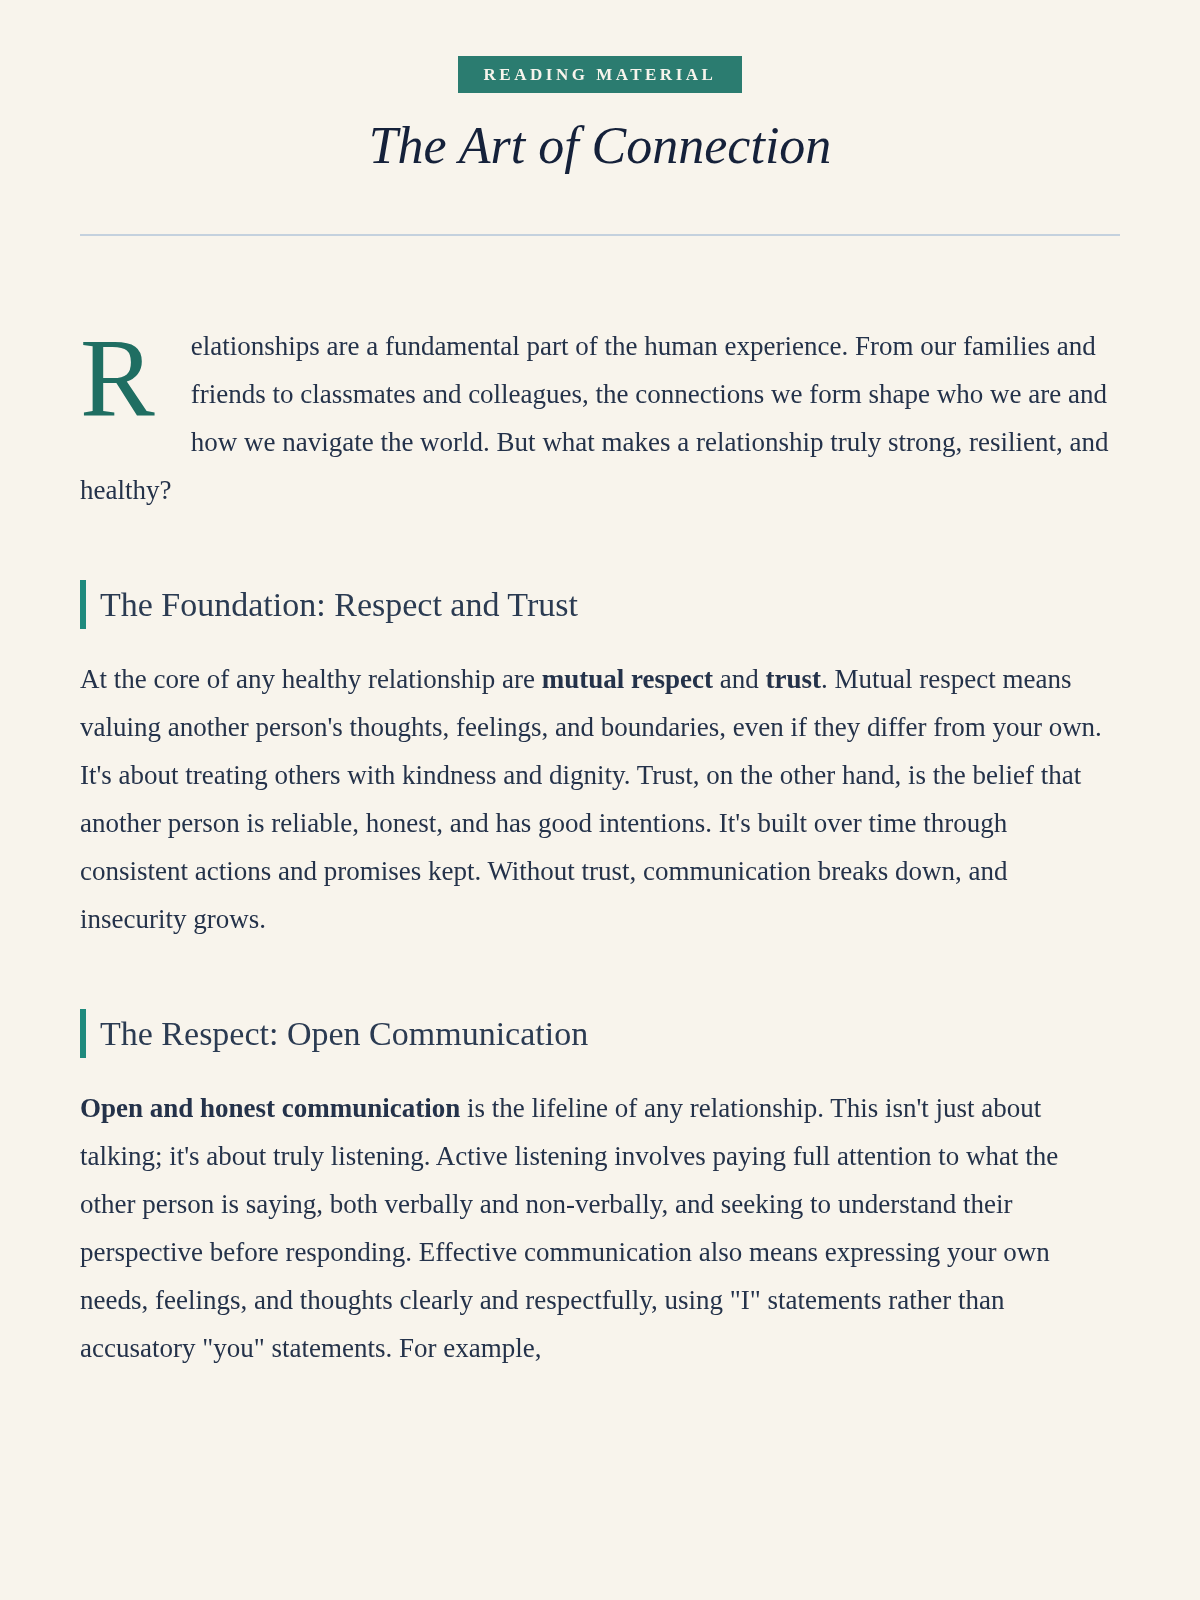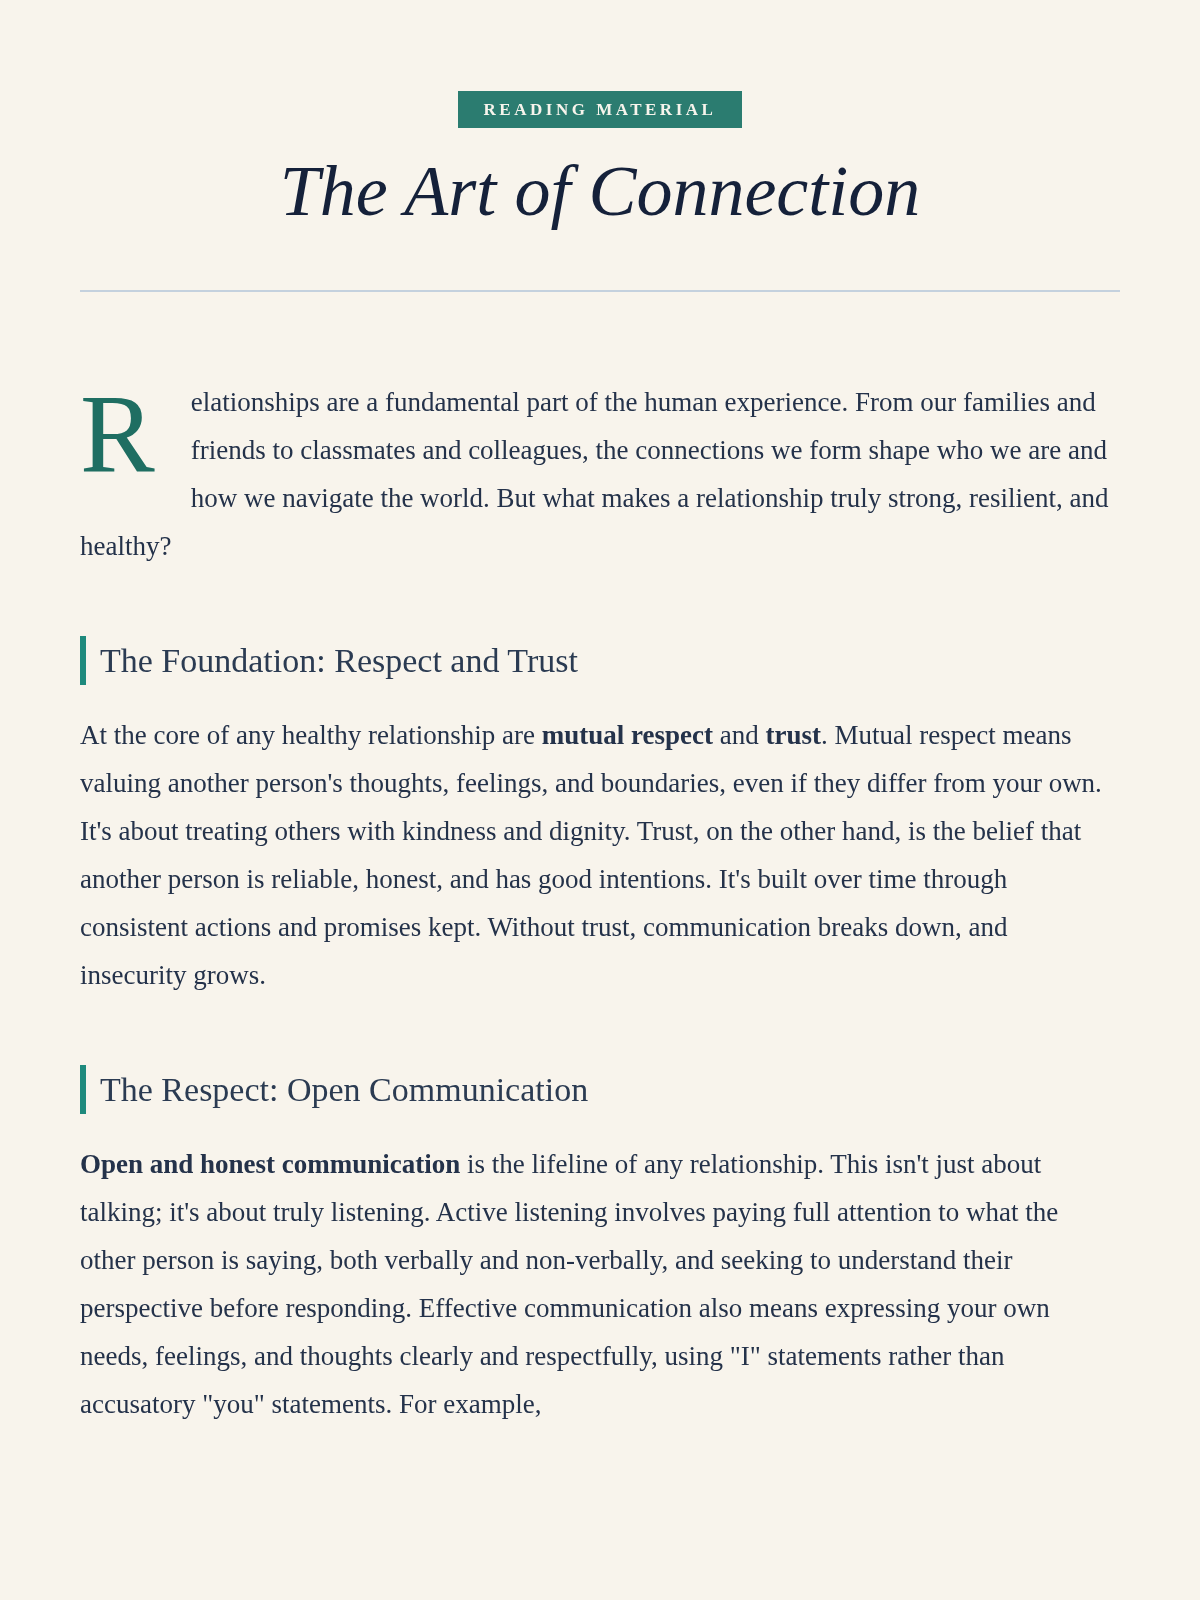"READING MATERIAL" .doc-header { padding-top: 91px -> 56px }
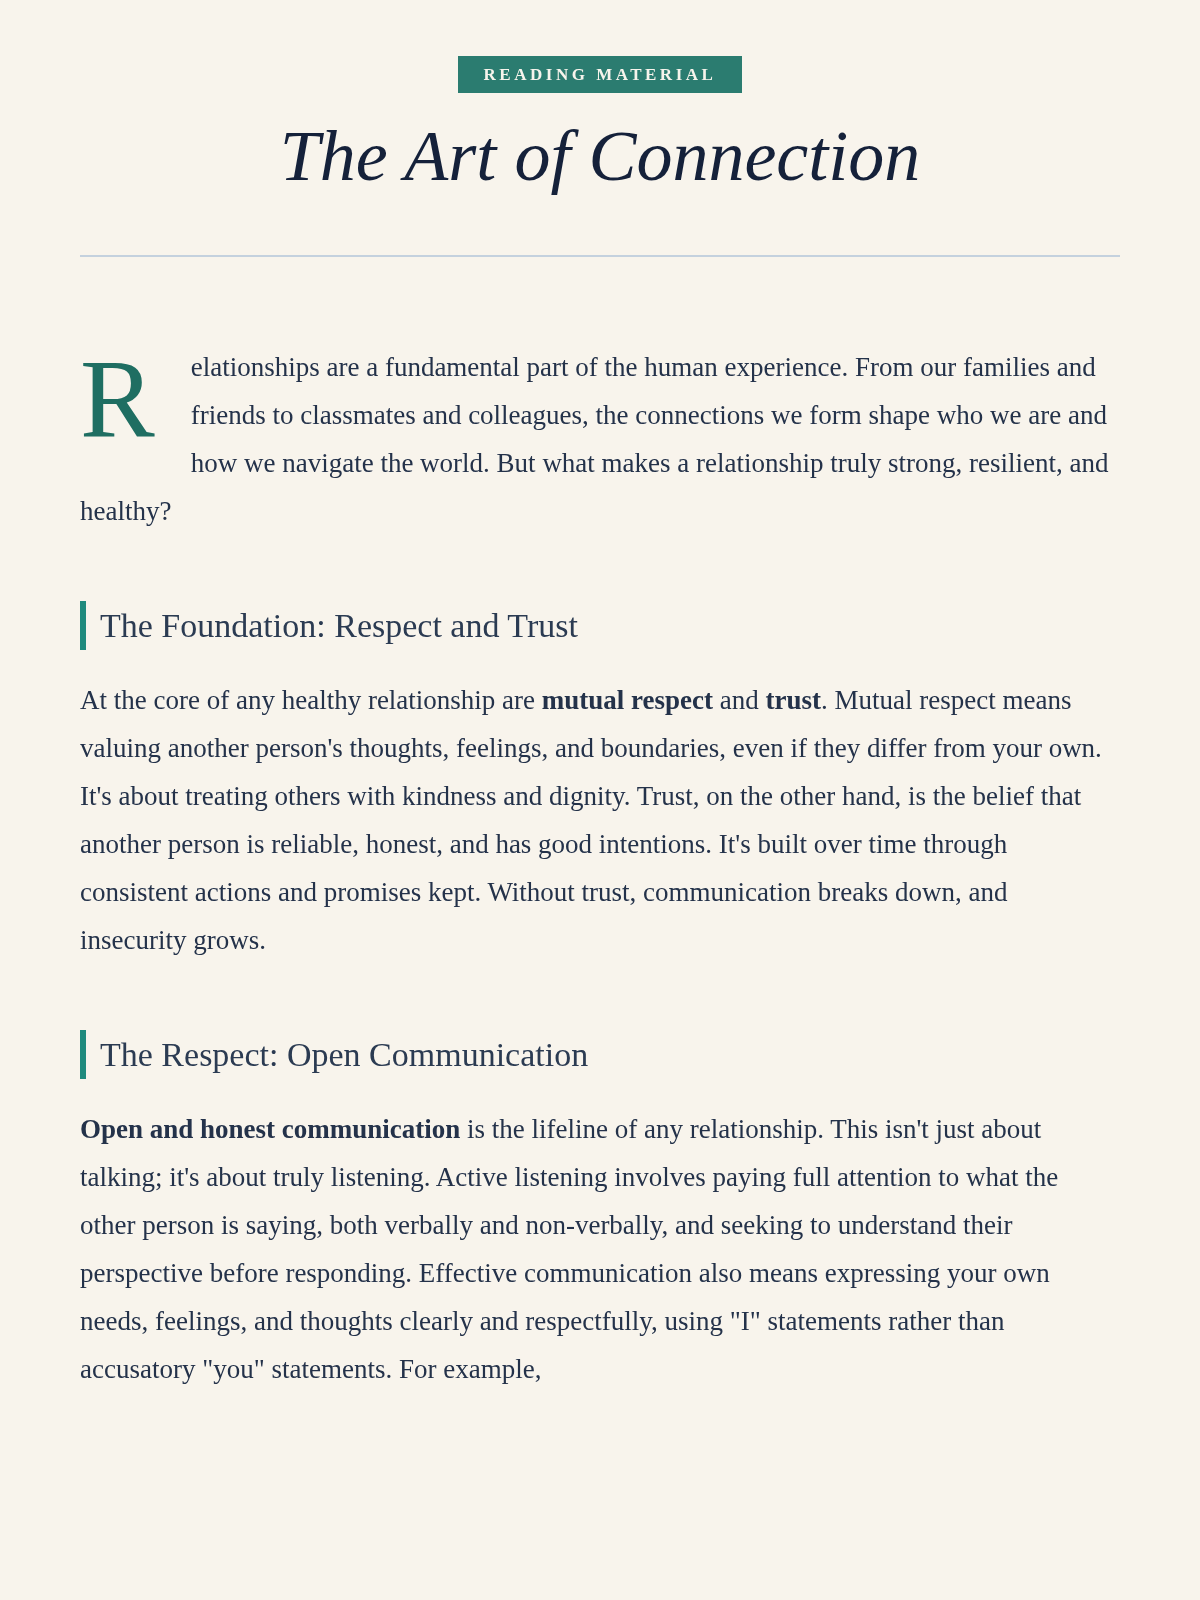"The Art of Connection" .doc-title { font-size: 72px -> 52px }
